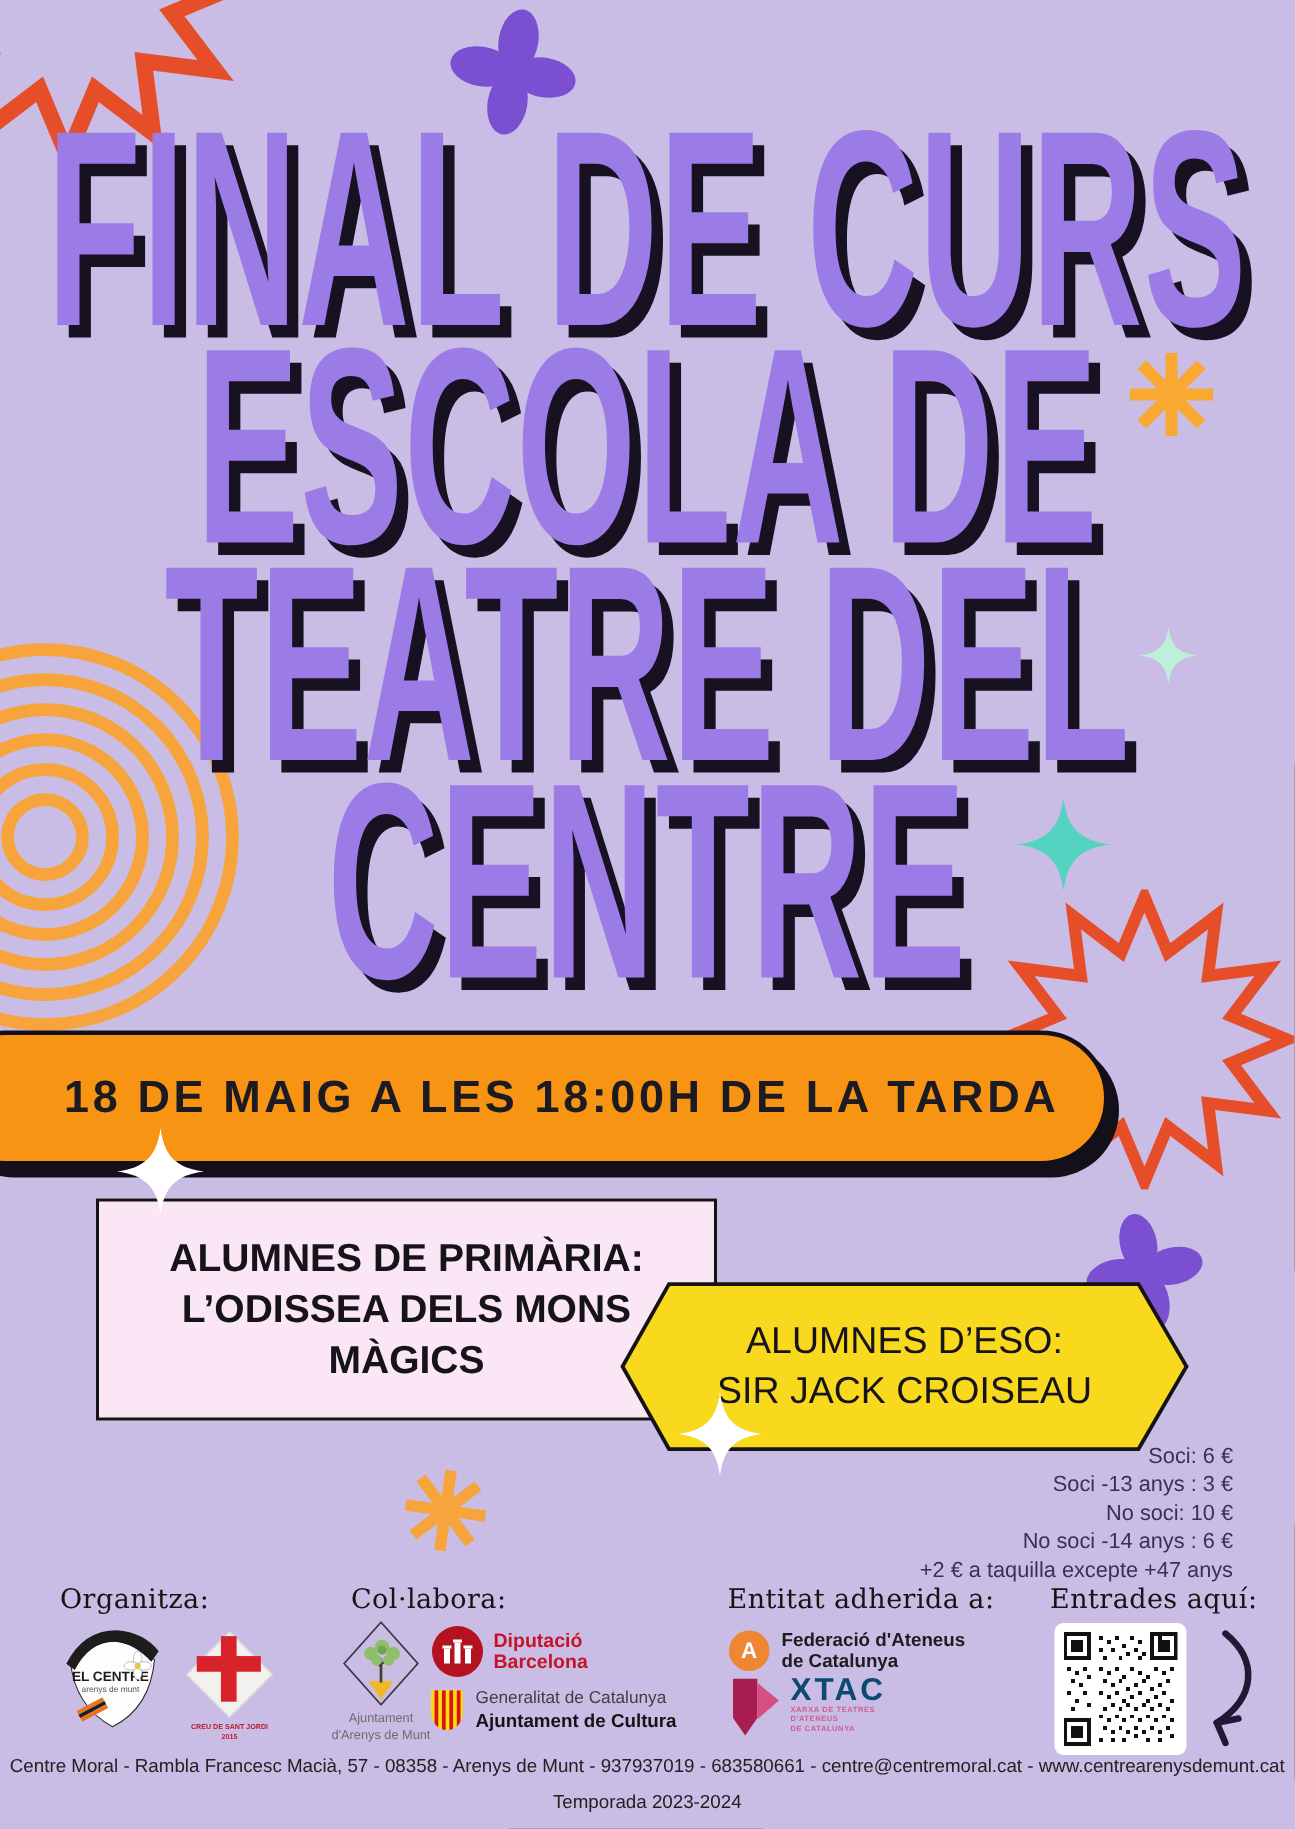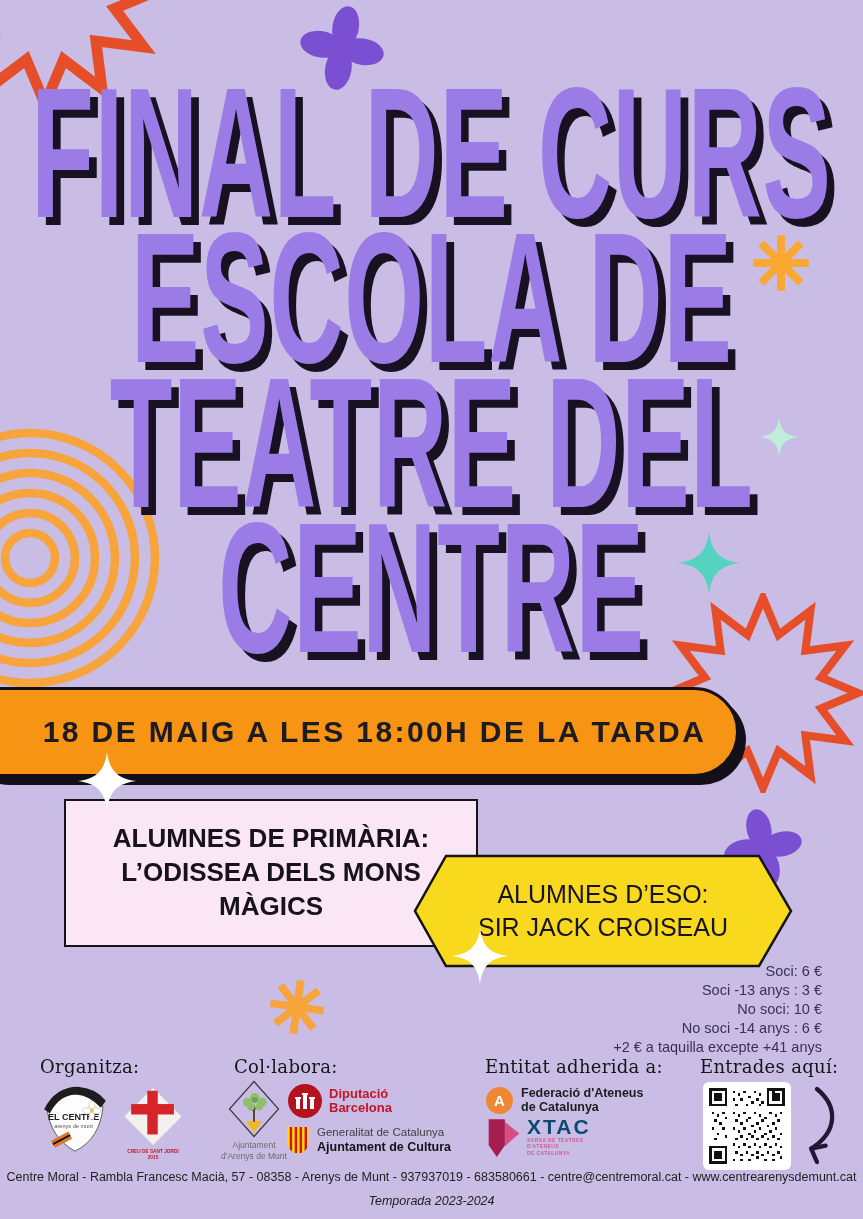"+2 € a taquilla excepte" div { text: +41 -> +47 }
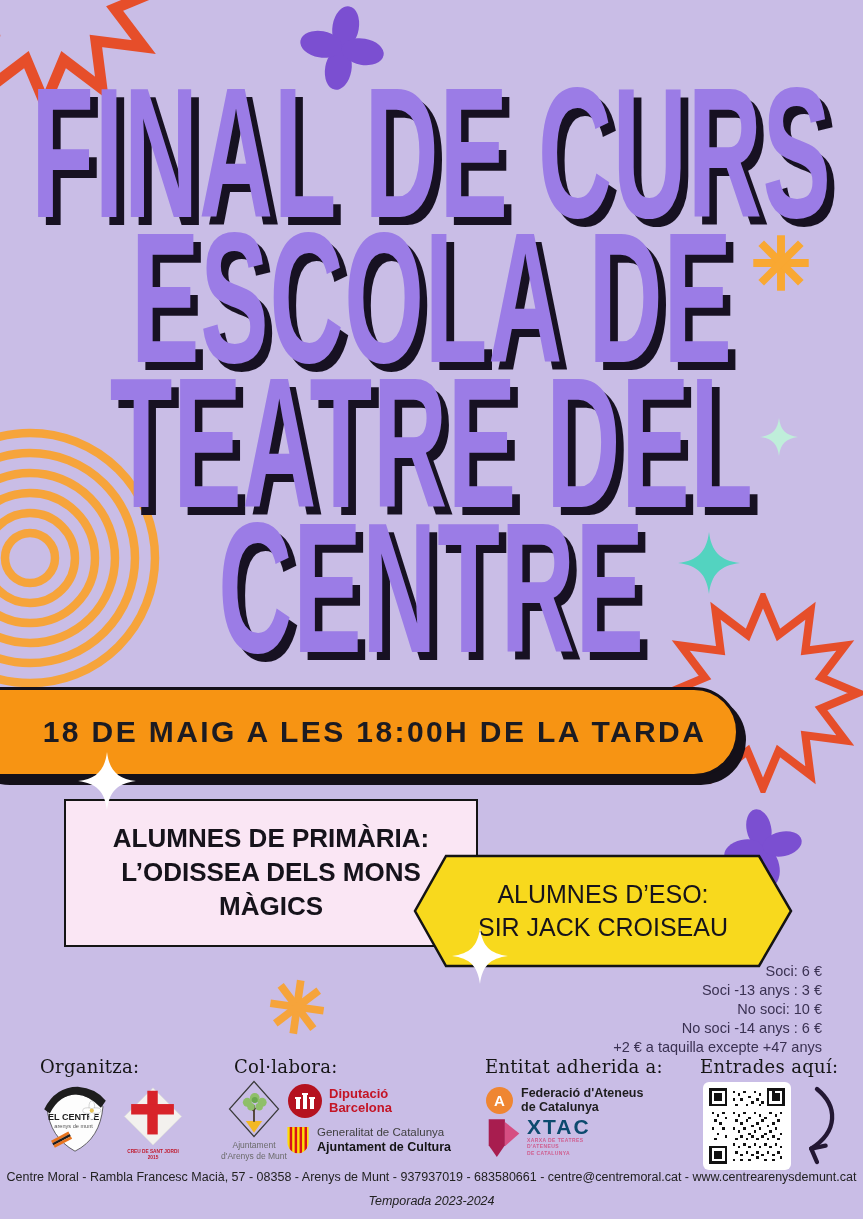"Temporada 2023-2024" .season { font-style: italic -> none }
